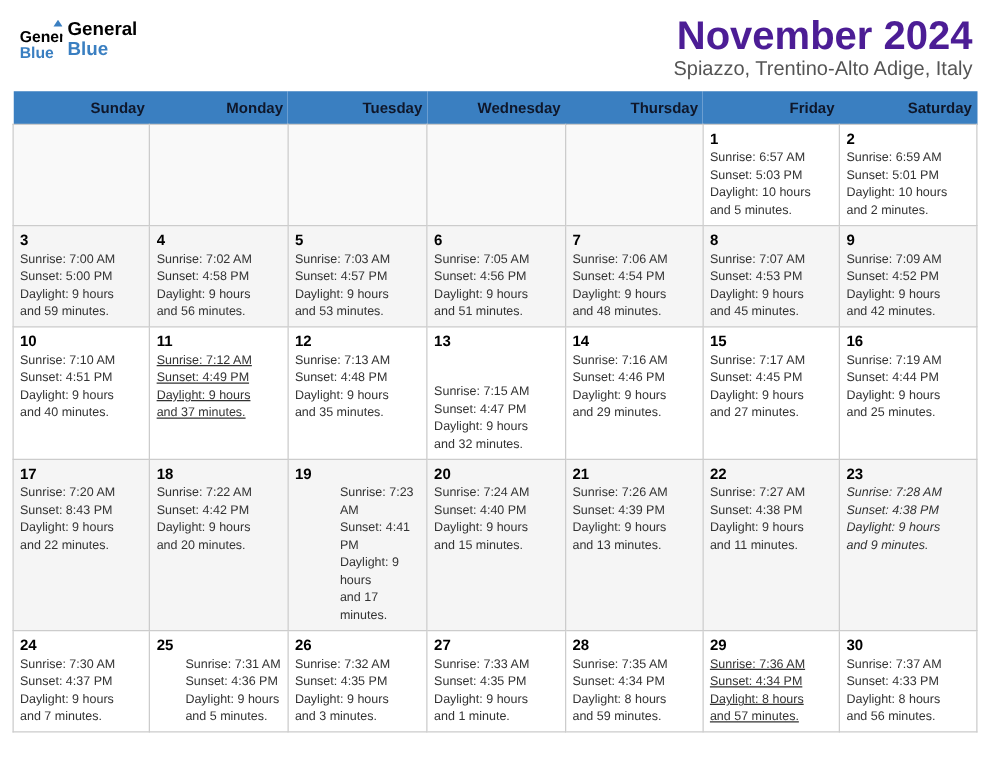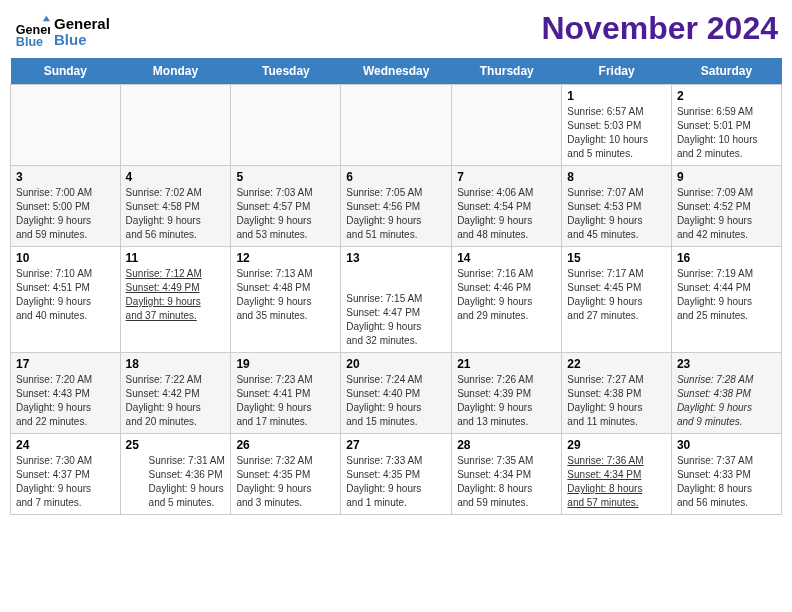"Spiazzo, Trentino-Alto Adige, Italy" div.location-title { html: none -> <div>Spiazzo, Trentino-Alto Adige, Italy</div> }
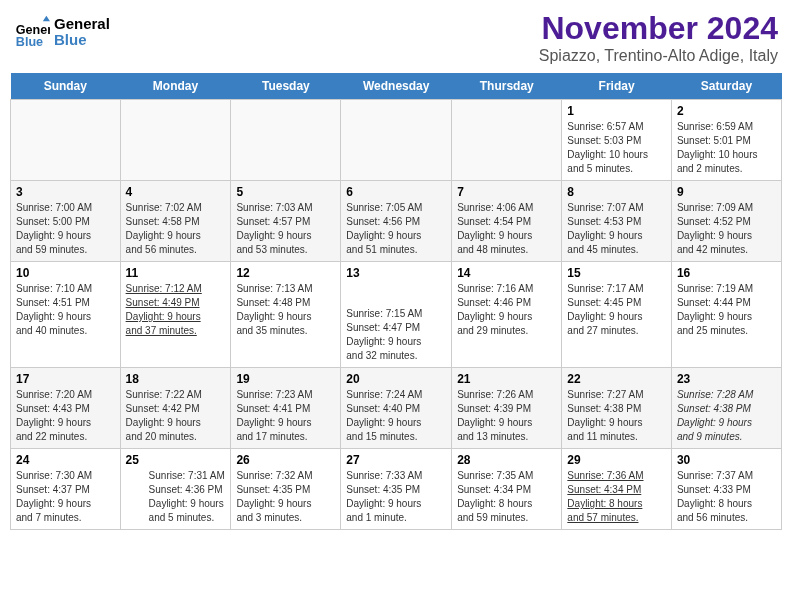"Sunday" th { color: #ffffff -> #0f172a; text-align: center -> right }
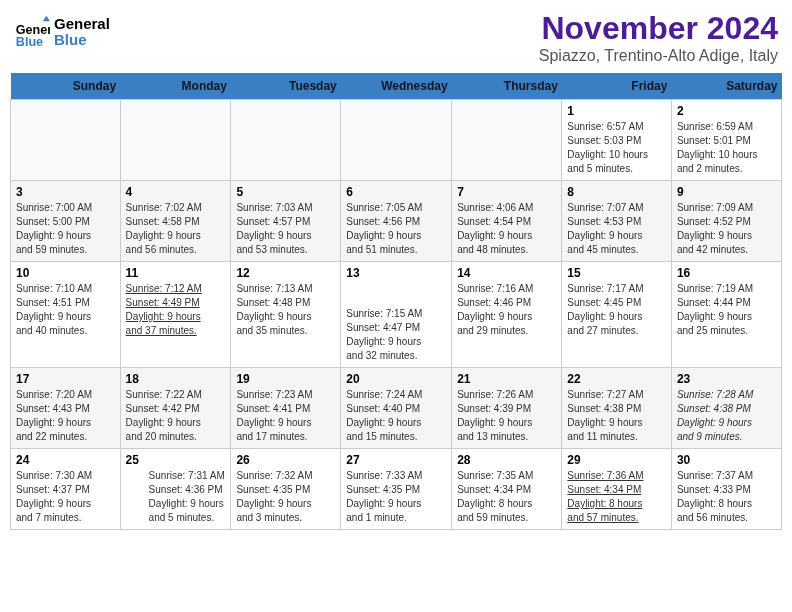"Sunrise: 4:06 AM" div.day-info { text: 4:06 -> 7:06 }
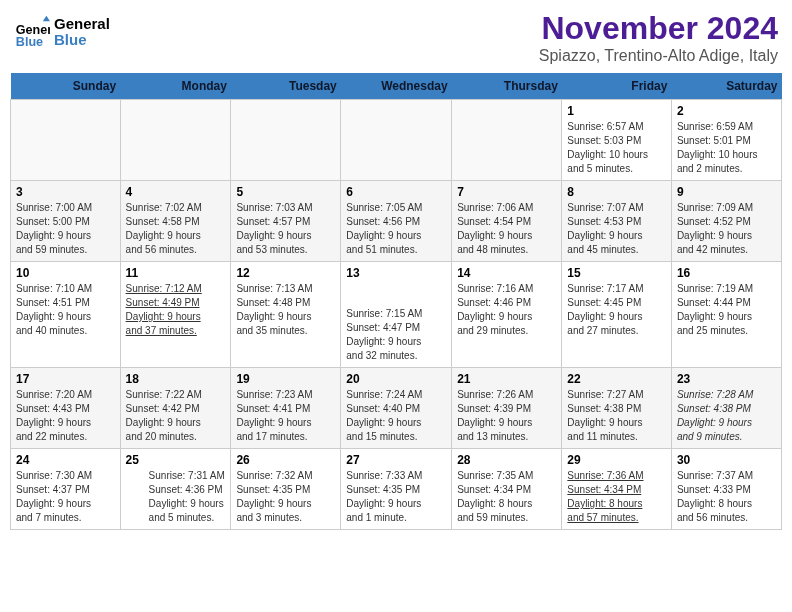"Sunrise: 7:20 AM" div.day-info { text: 4:43 -> 8:43 }
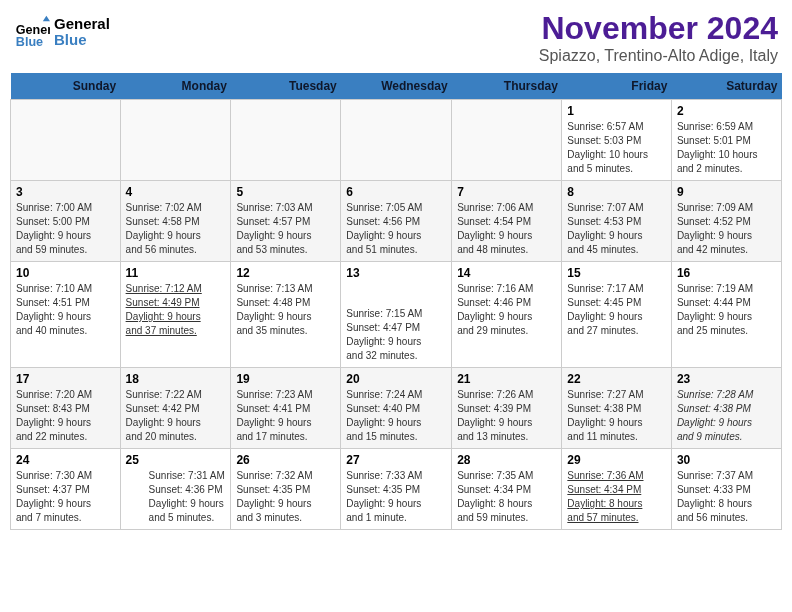"Sunrise: 7:23 AM" div.day-info { margin-left: none -> 36px }
